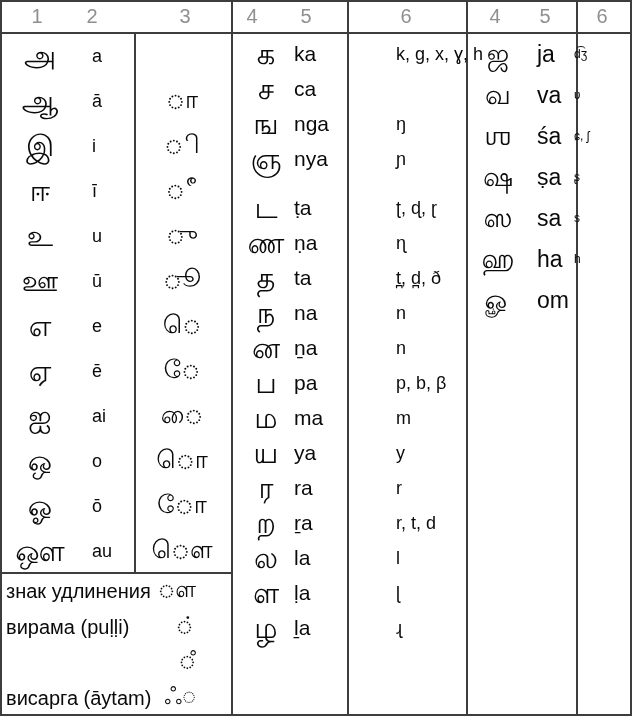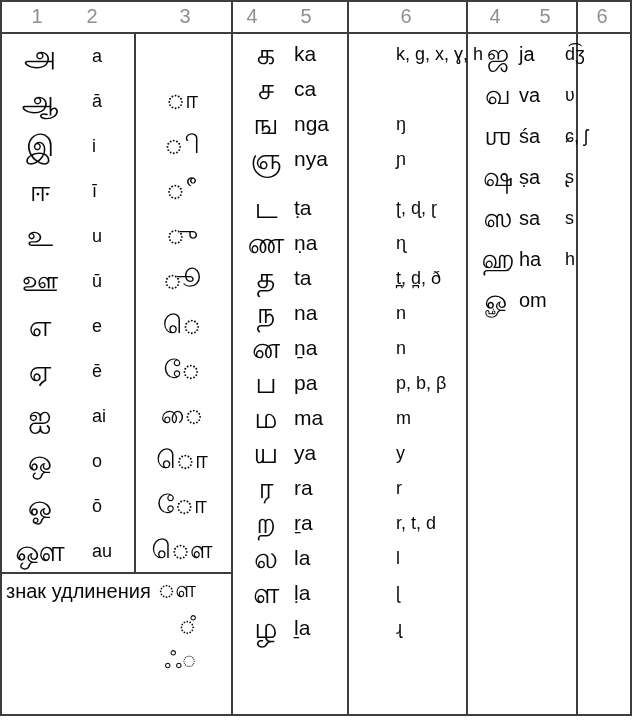"ja" .grow .translit { font-size: 20px -> 23px; left: 52px -> 70px }
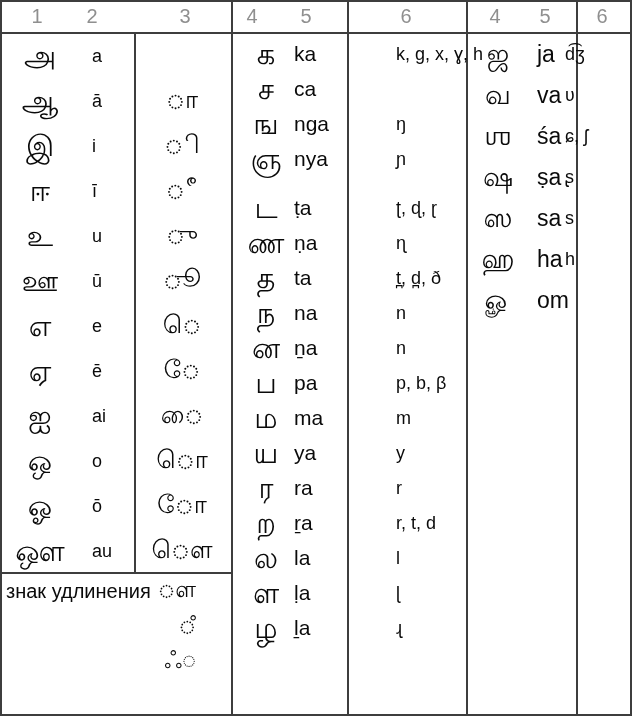"d͡ʒ" .grow .ipa { font-size: 18px -> 12px; left: 98px -> 107px }
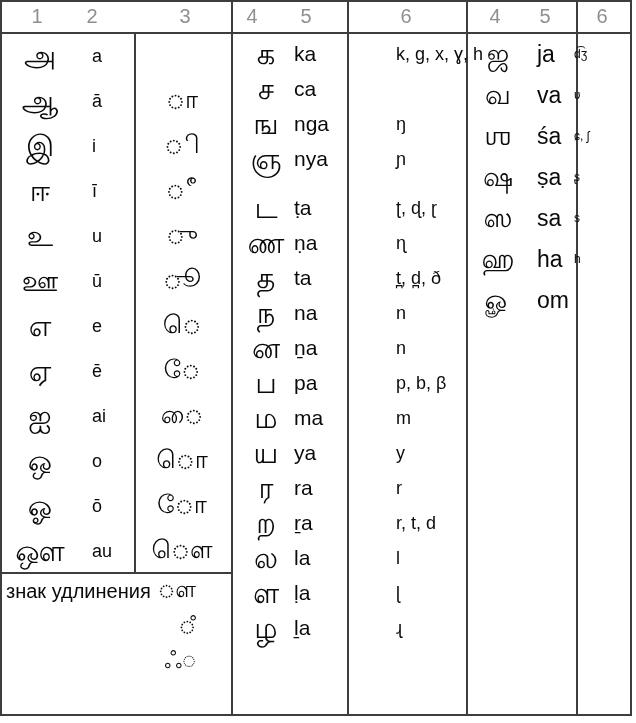"вирама (puḷḷi)" div.row { html: none -> <div> <span>вирама (puḷḷi)</span> <span>◌்</span> </div> }
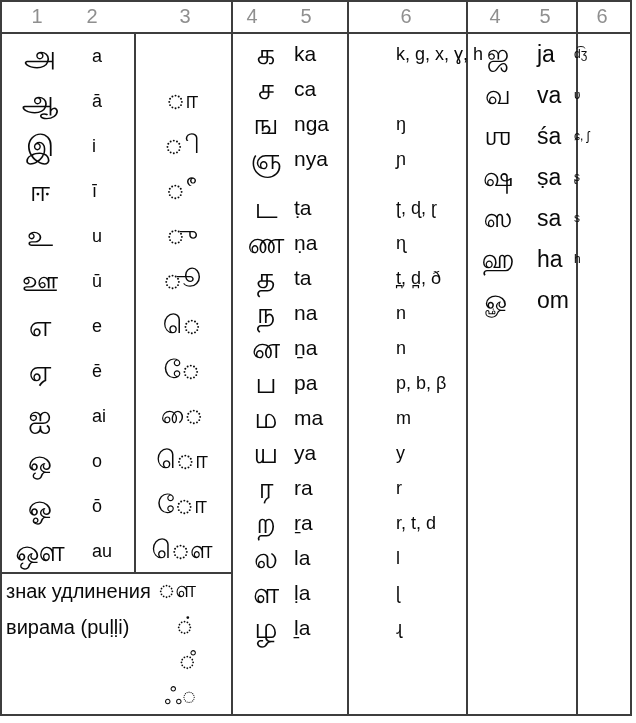"висарга (āytam)" span.cell { html: none -> <span>висарга (āytam)</span> }
